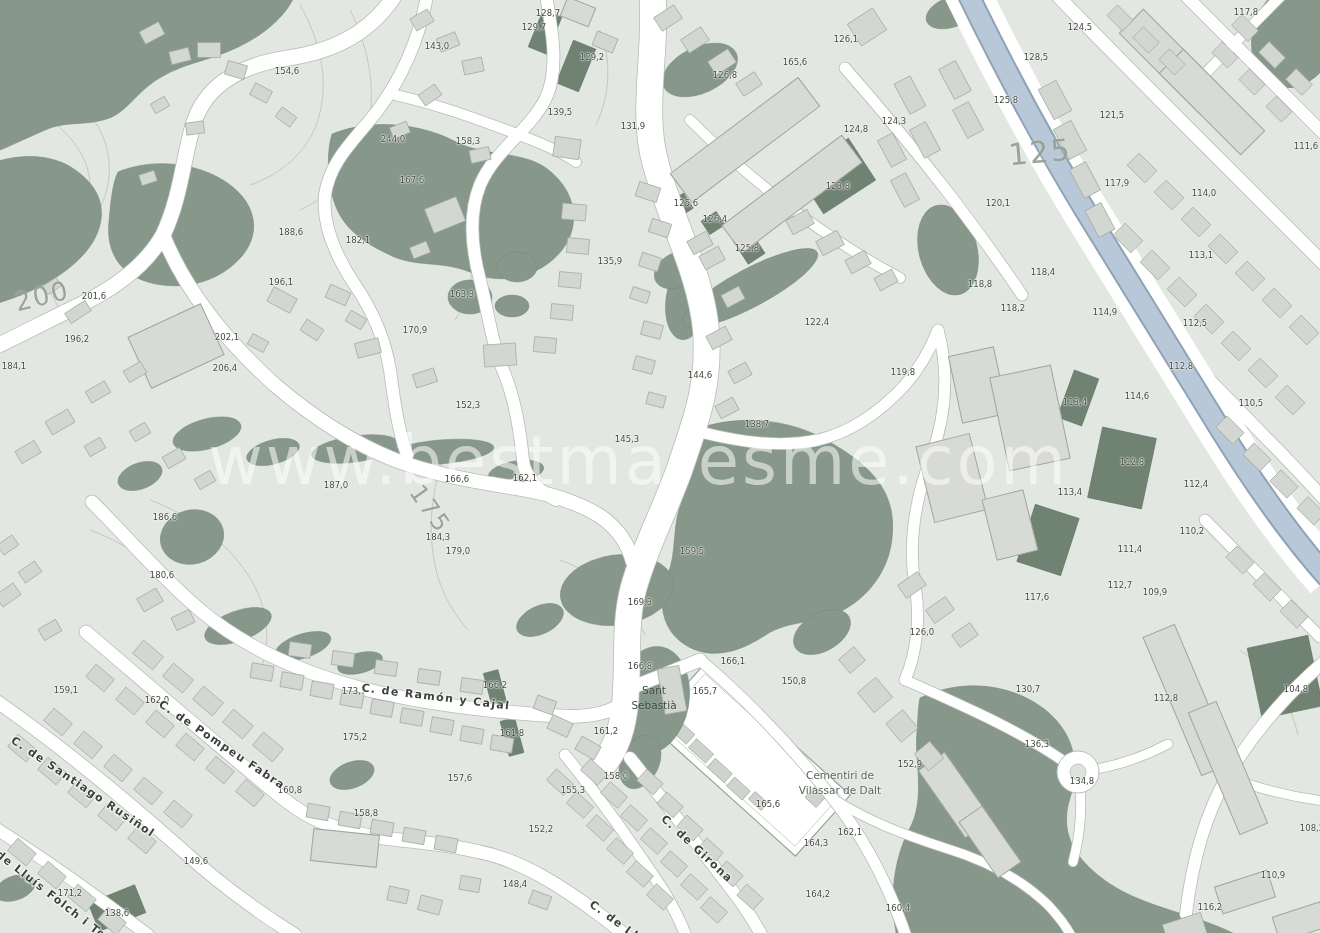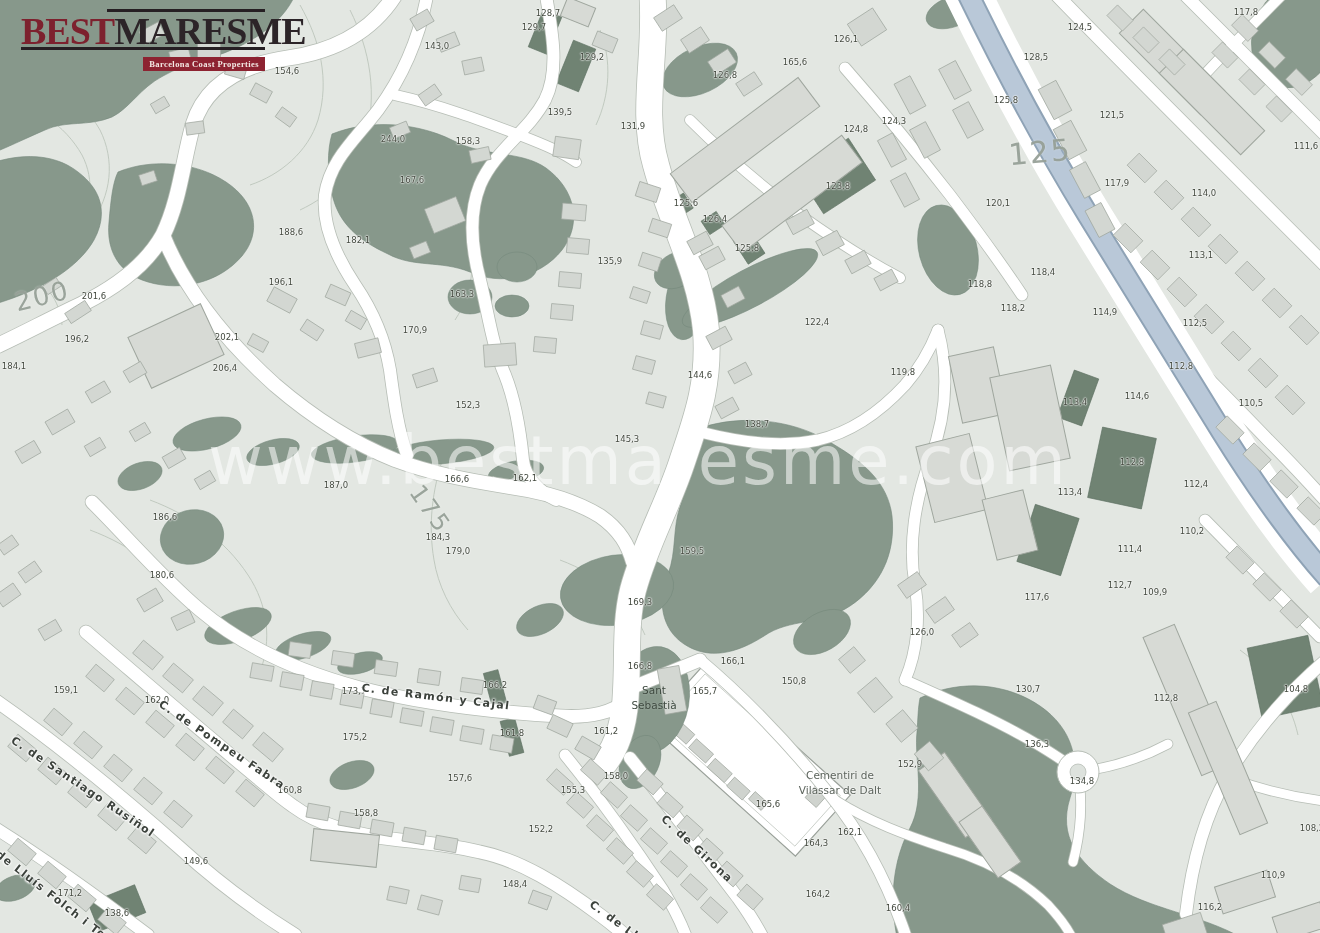"BESTMARESME" div.logo { html: <div> <div></div> <div><span>BEST</span><span>MARESME</span></div> <div></div> <div>Barcelona Coast Properties</div> </div> -> none }
